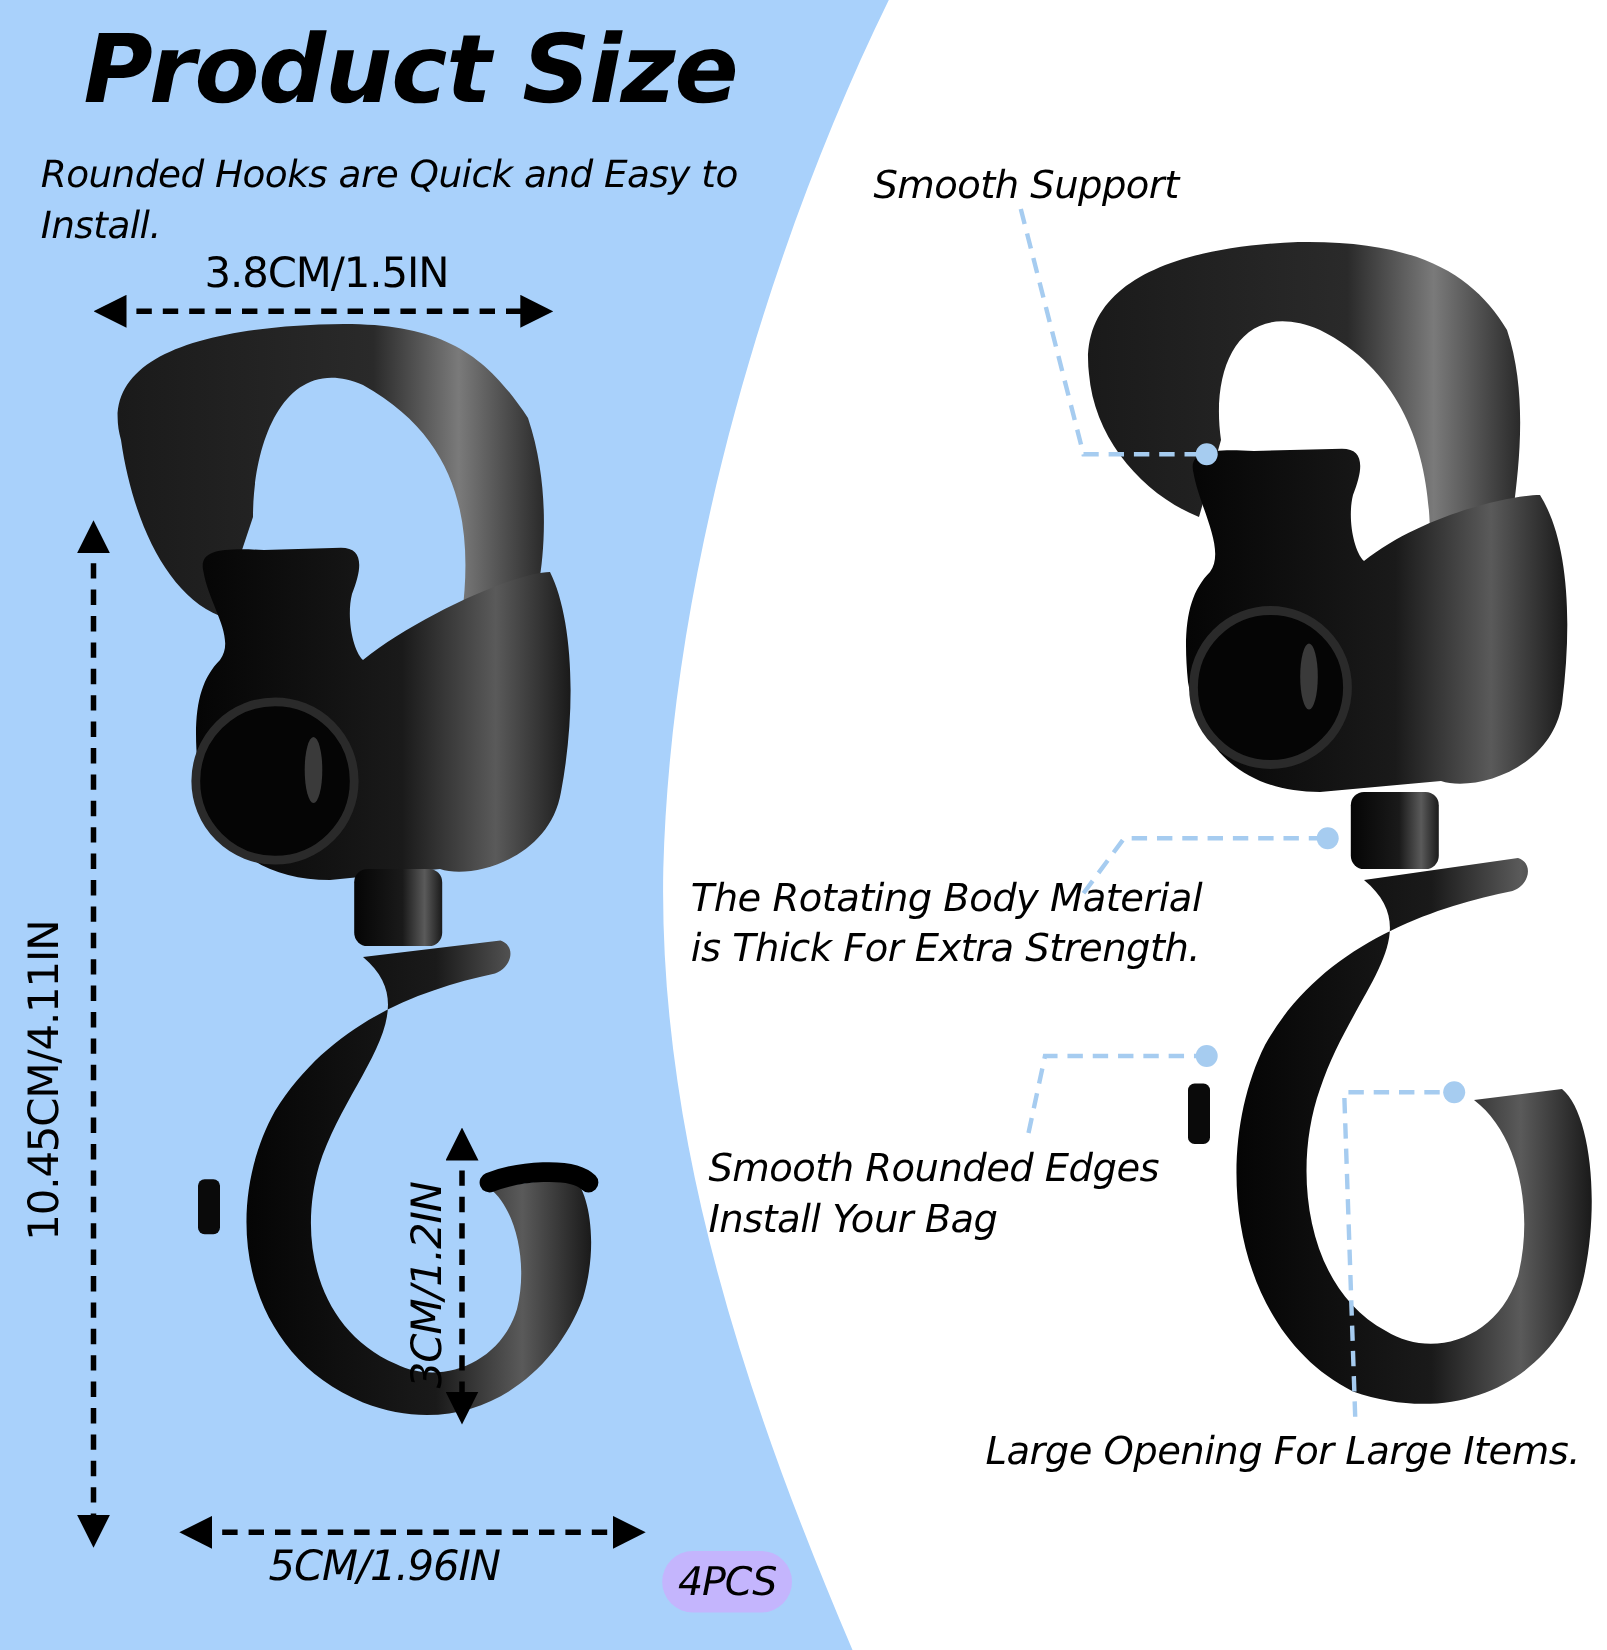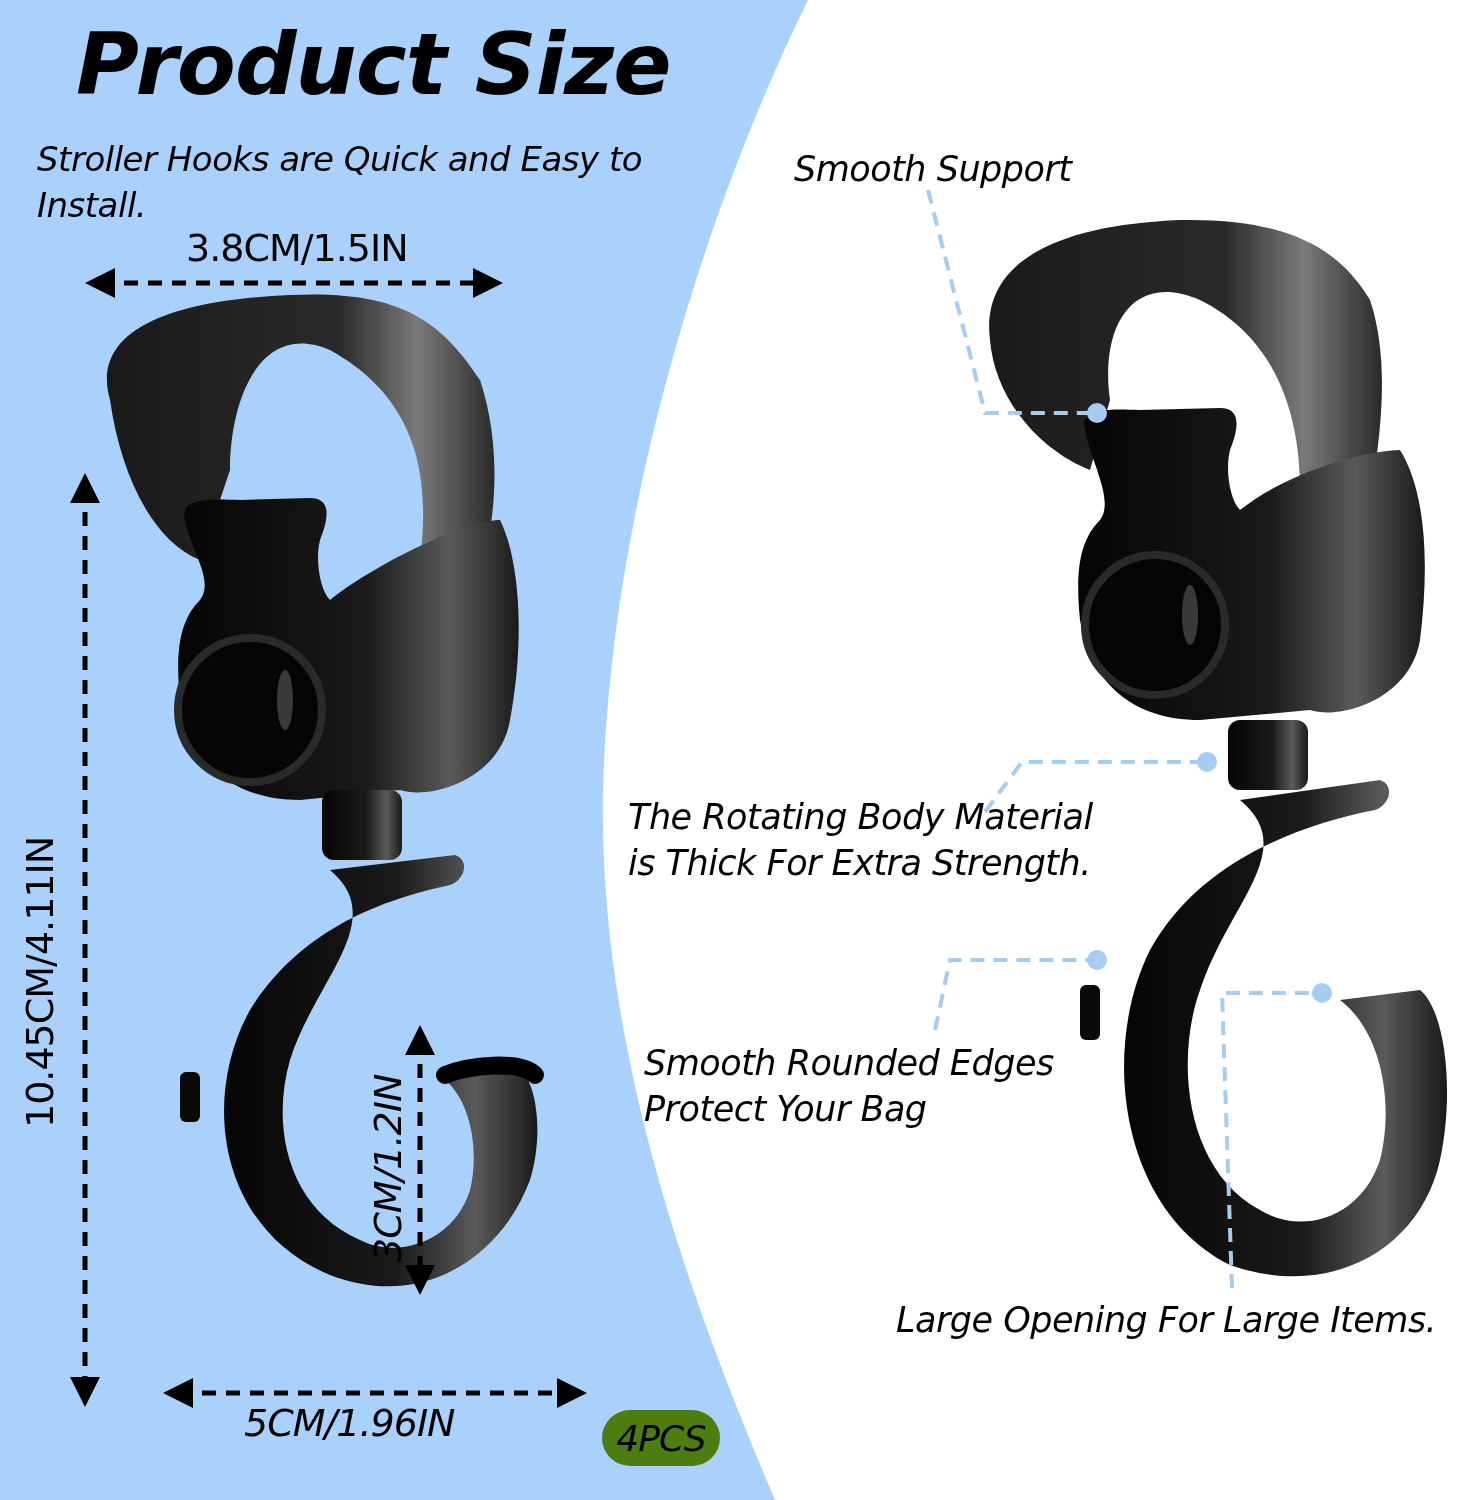"Stroller Hooks are Quick and" div.txt { text: Stroller -> Rounded }
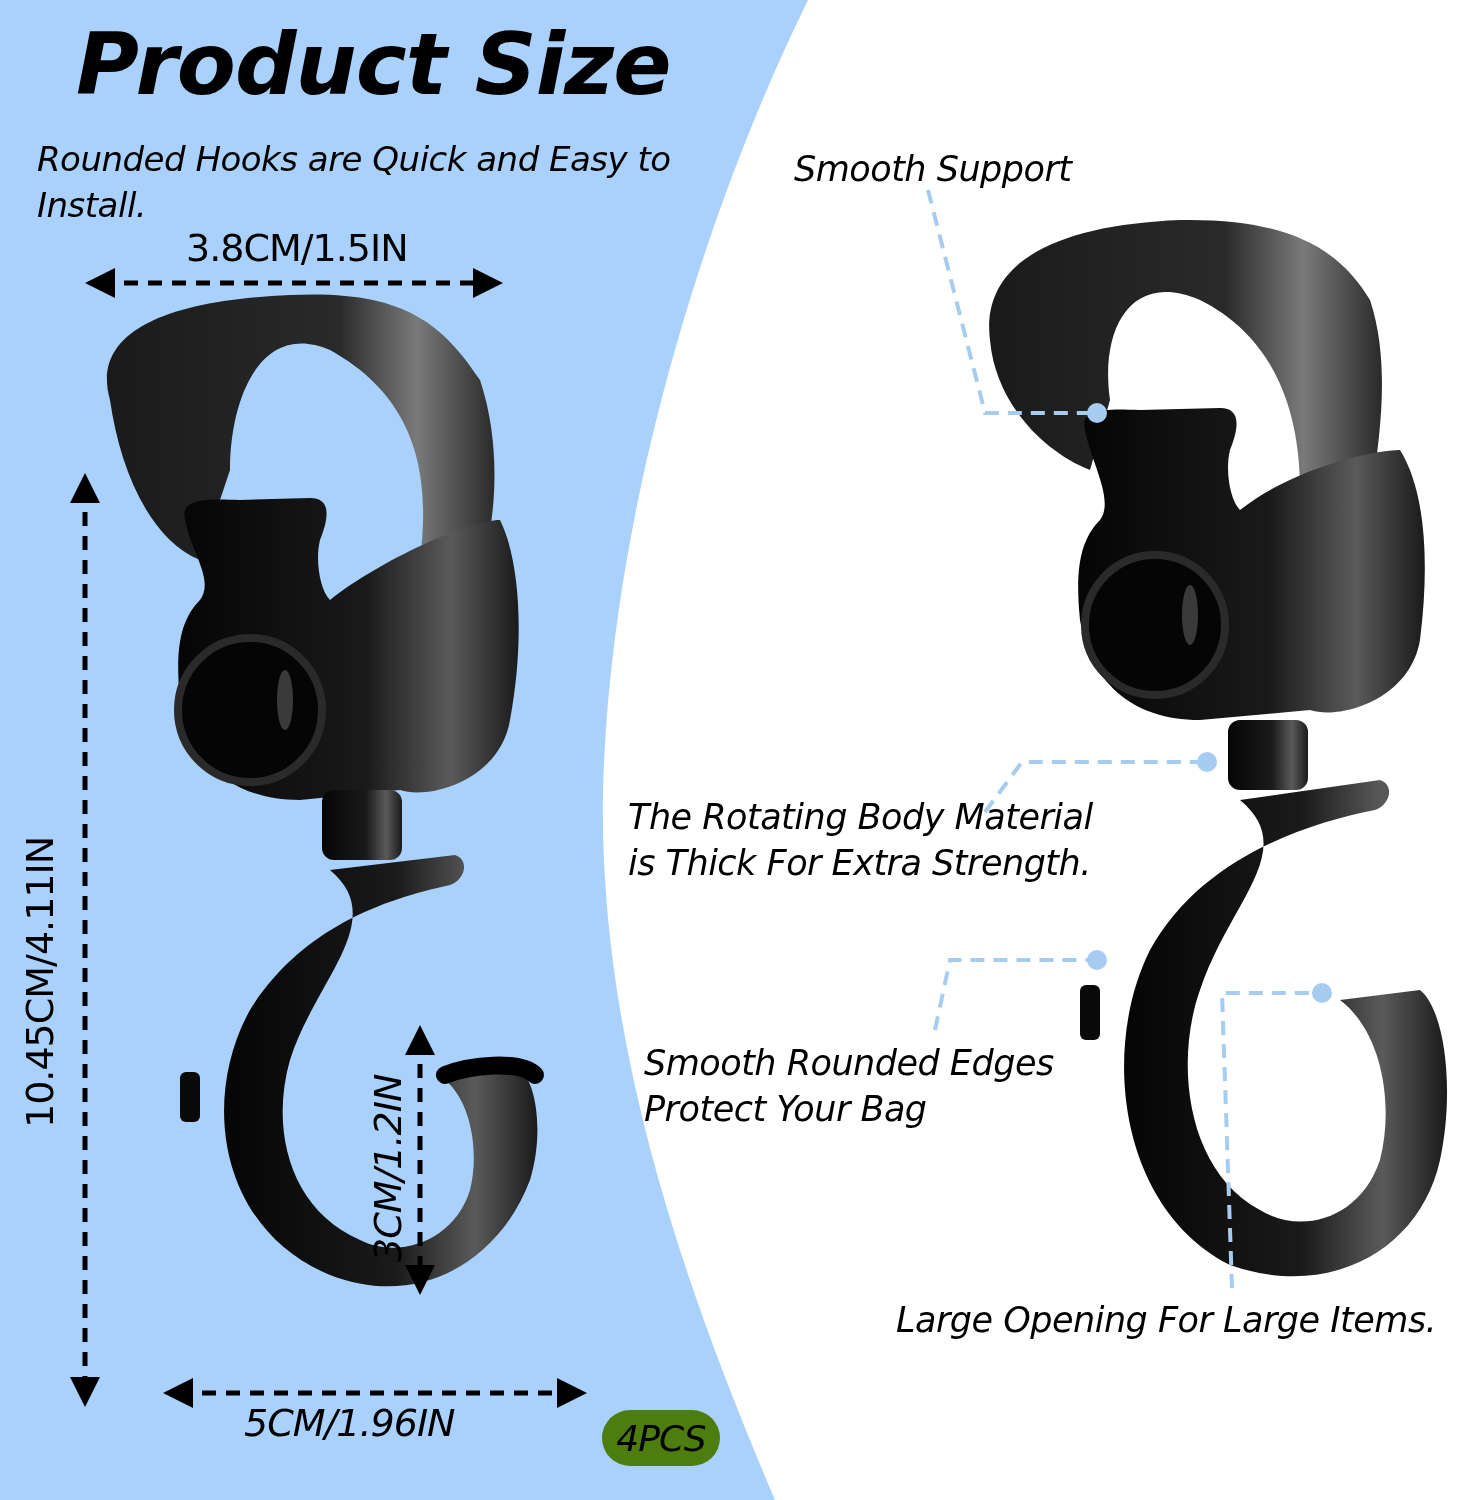"Protect Your Bag" div { text: Protect -> Install }
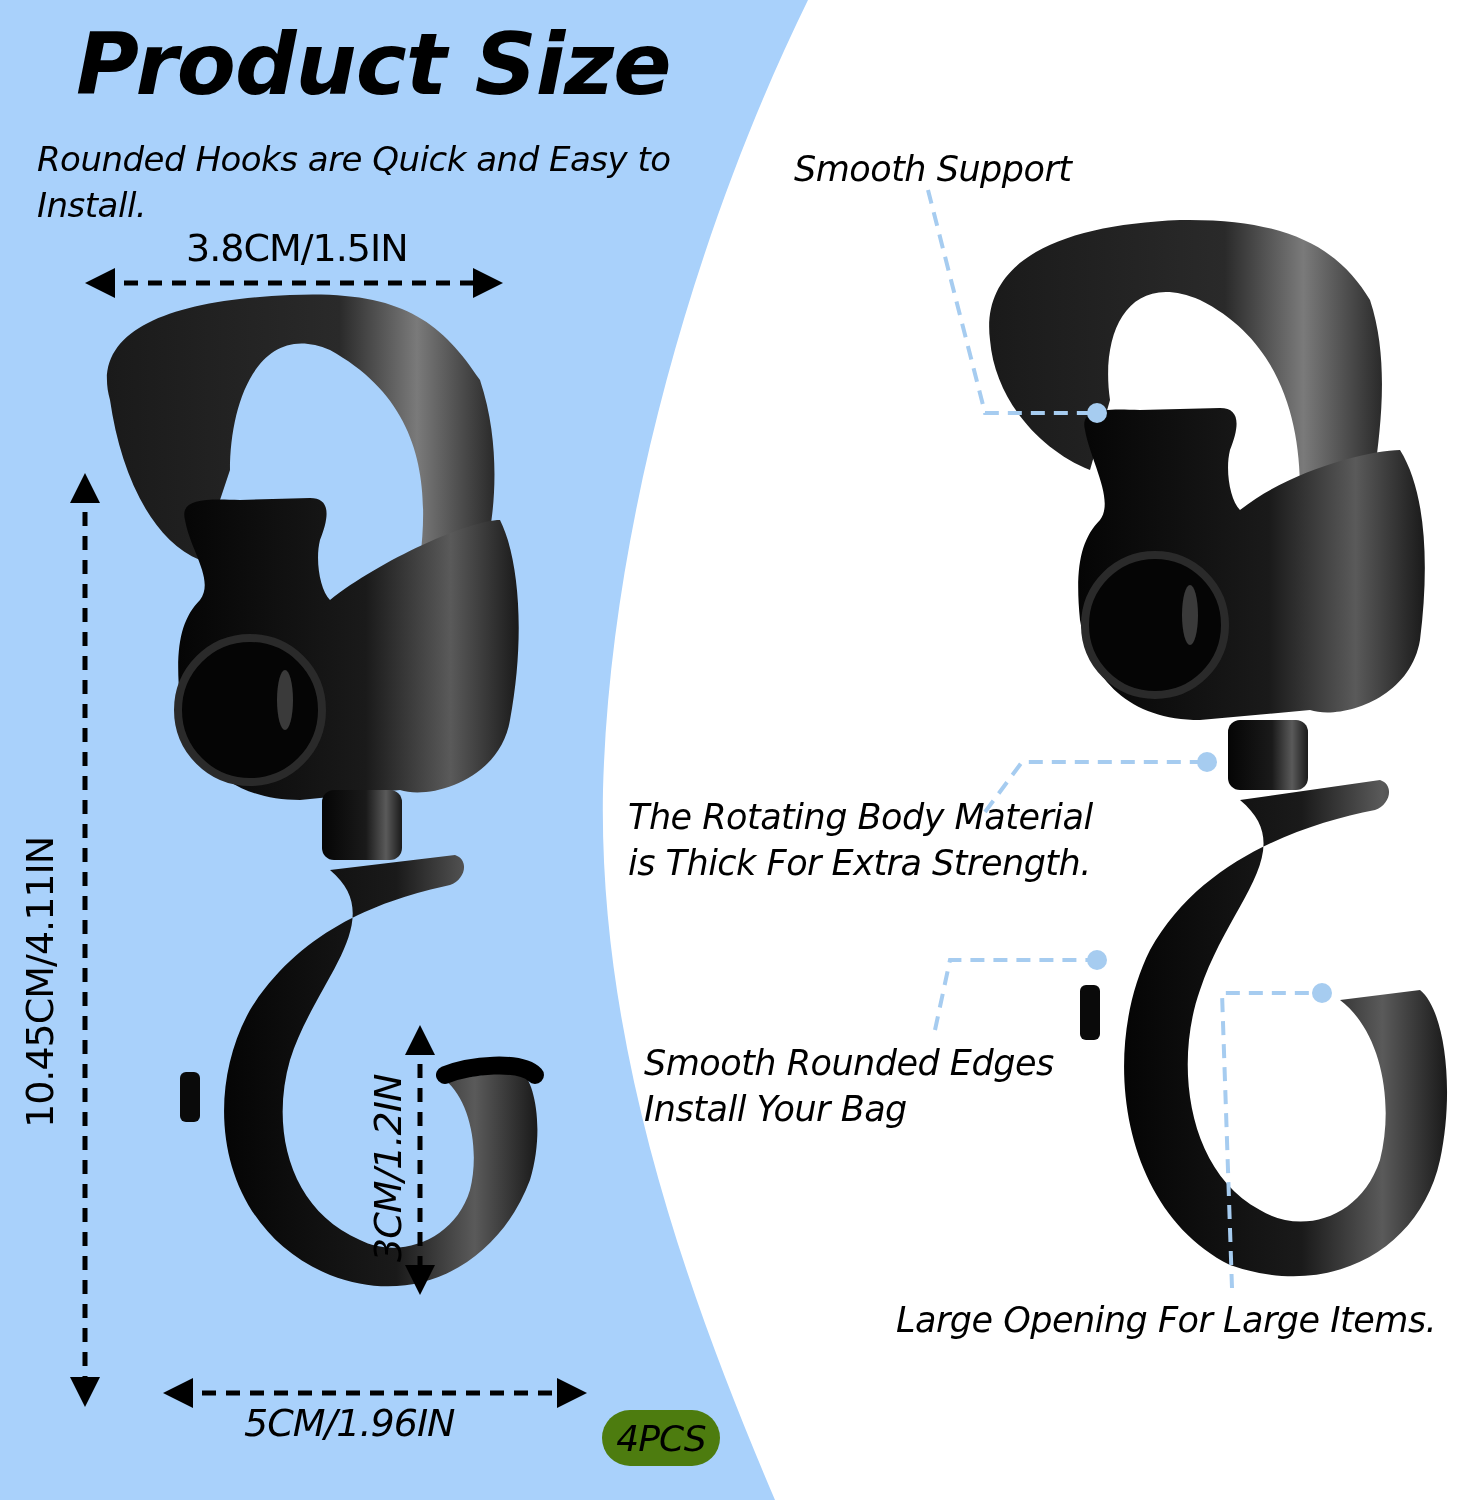"4PCS" .qty-badge { background: #4d7c0f -> #c4b5fd }
